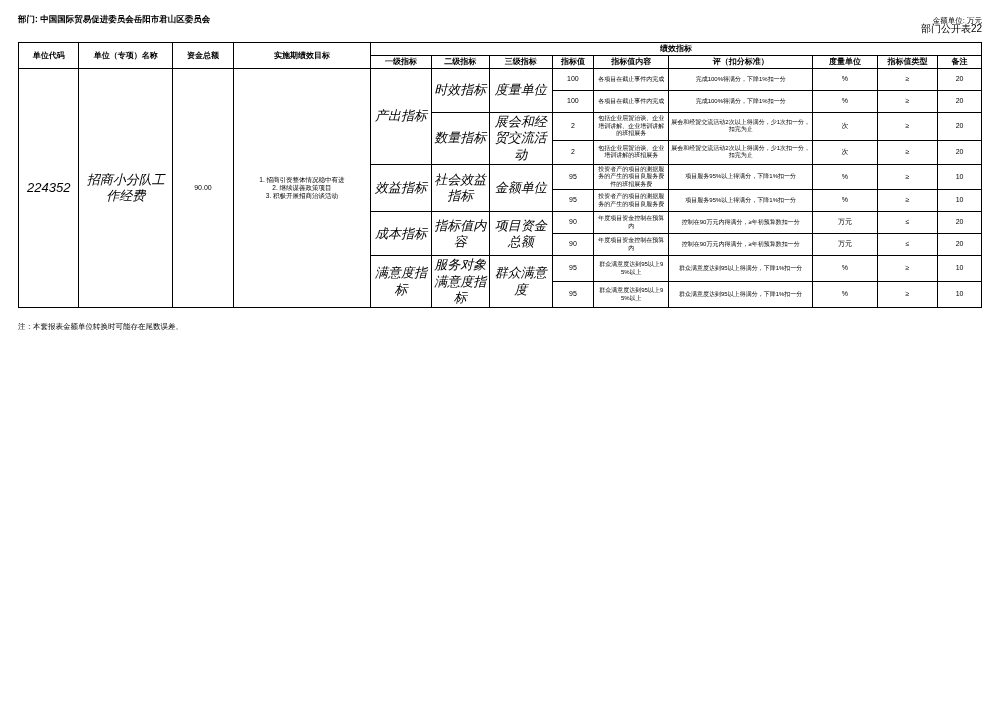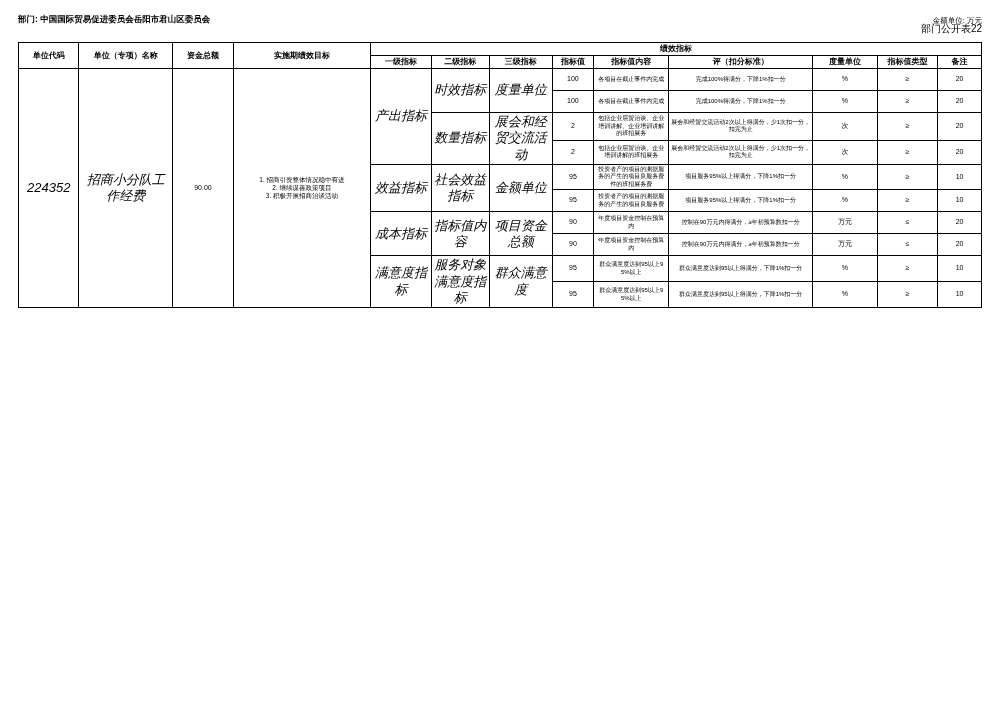"注：本套报表金额单位转换时可能存在尾数误差。" div.note { html: none -> <div>注：本套报表金额单位转换时可能存在尾数误差。</div> }
